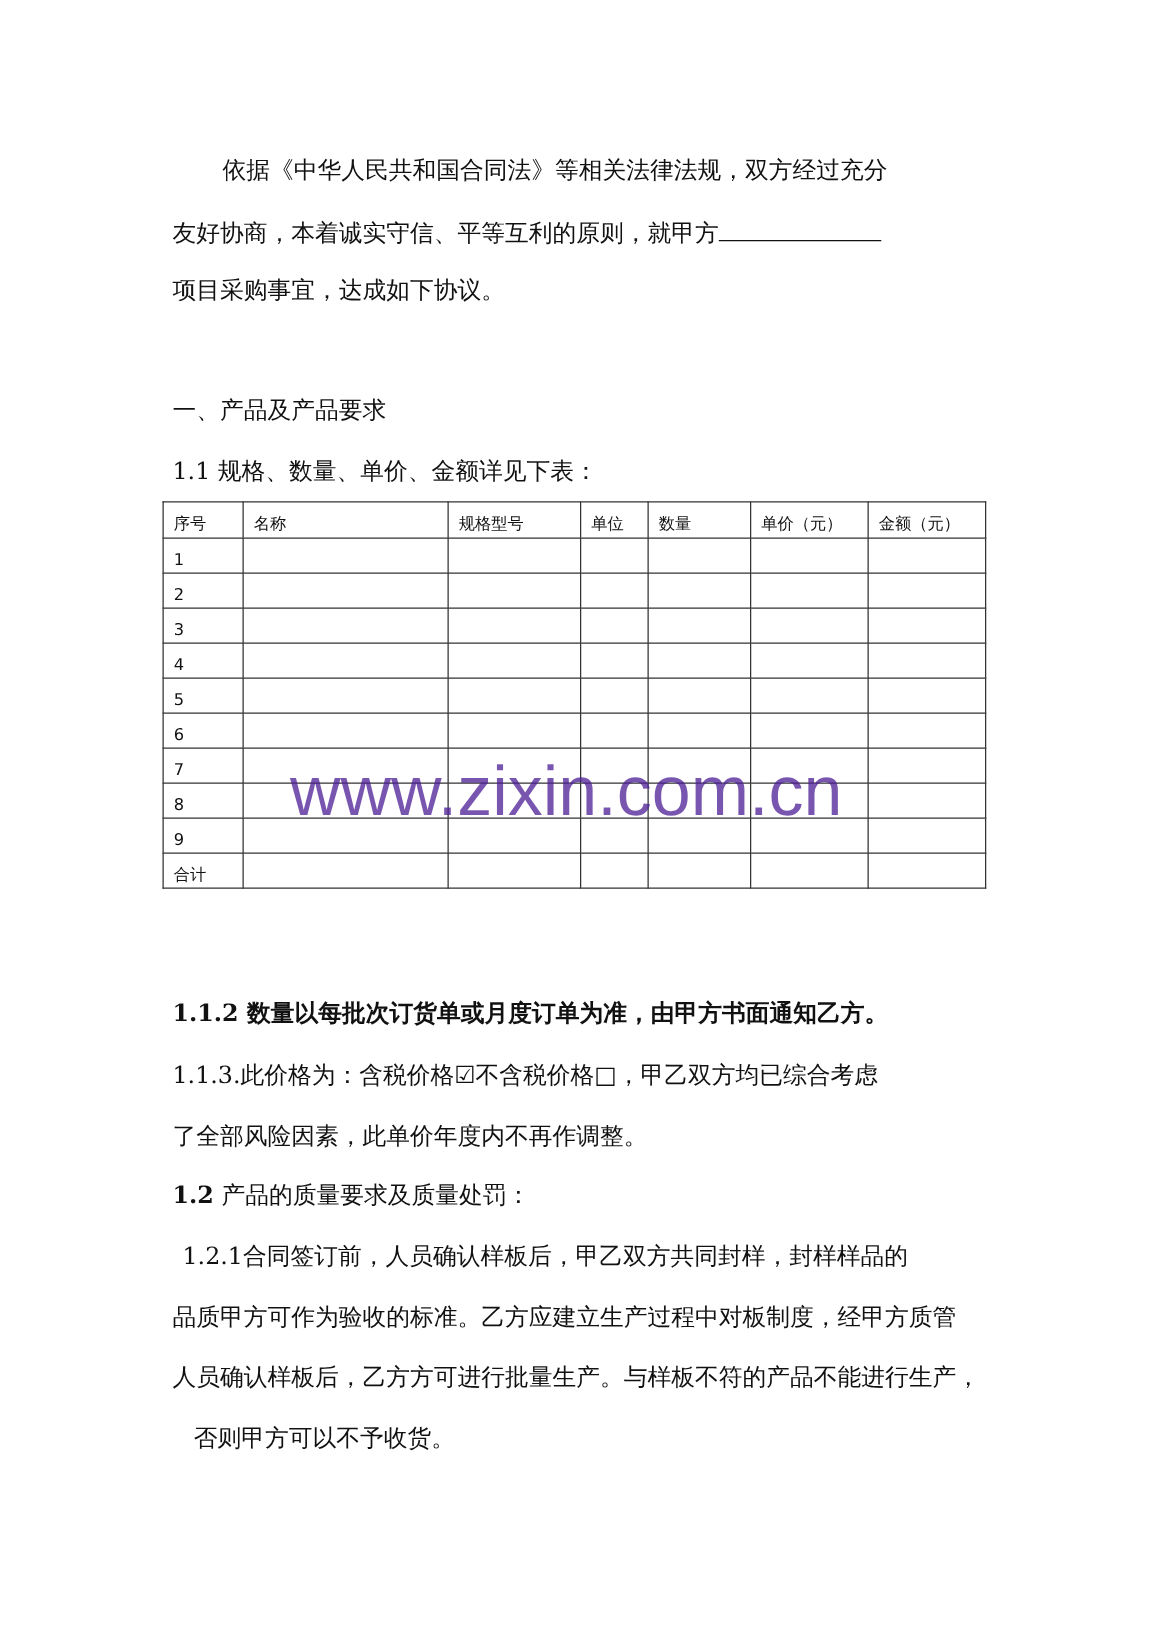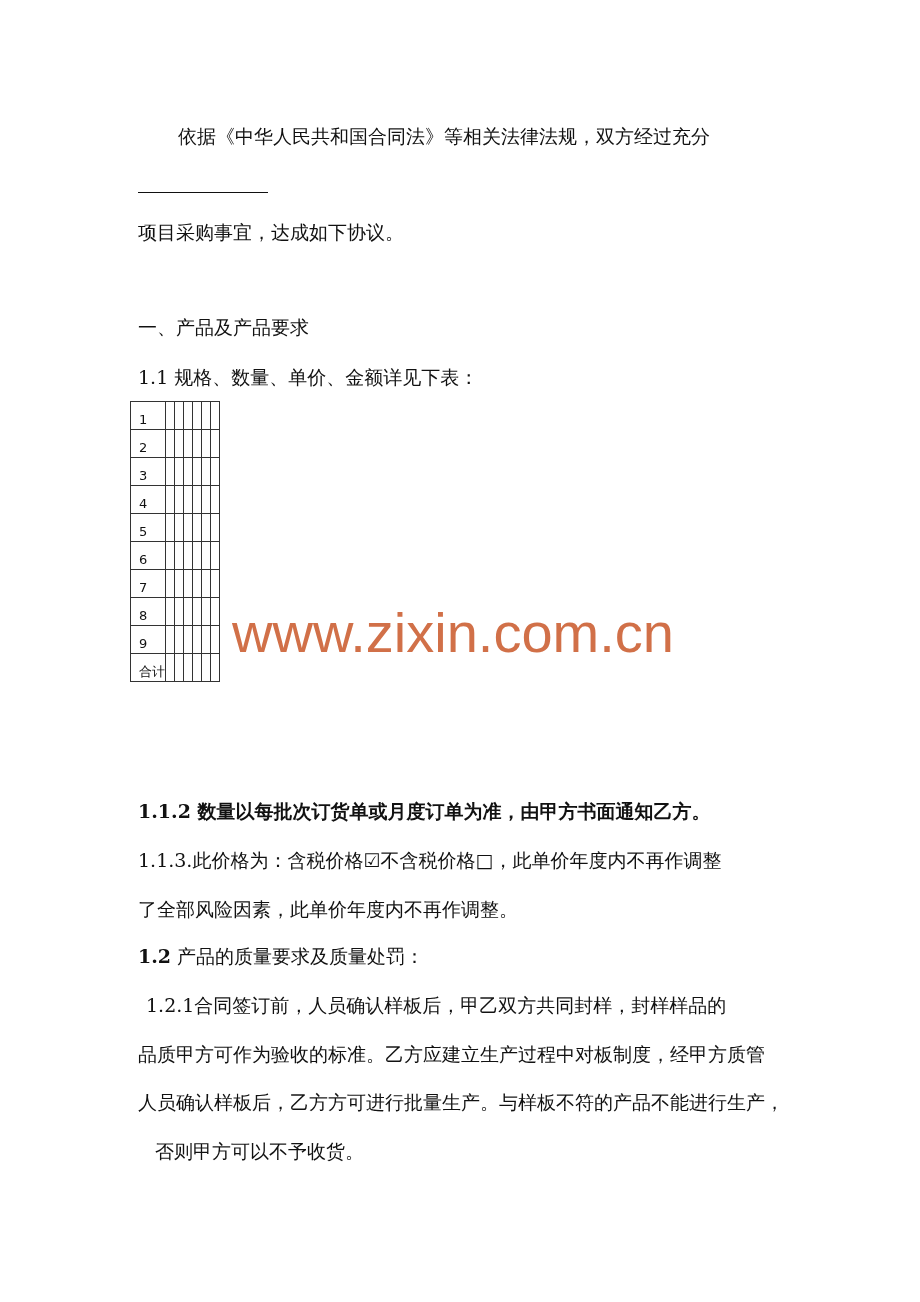"友好协商，本着诚实守信、平等互利的原则，就甲方" span { html: none -> <span>友好协商，本着诚实守信、平等互利的原则，就甲方</span> }
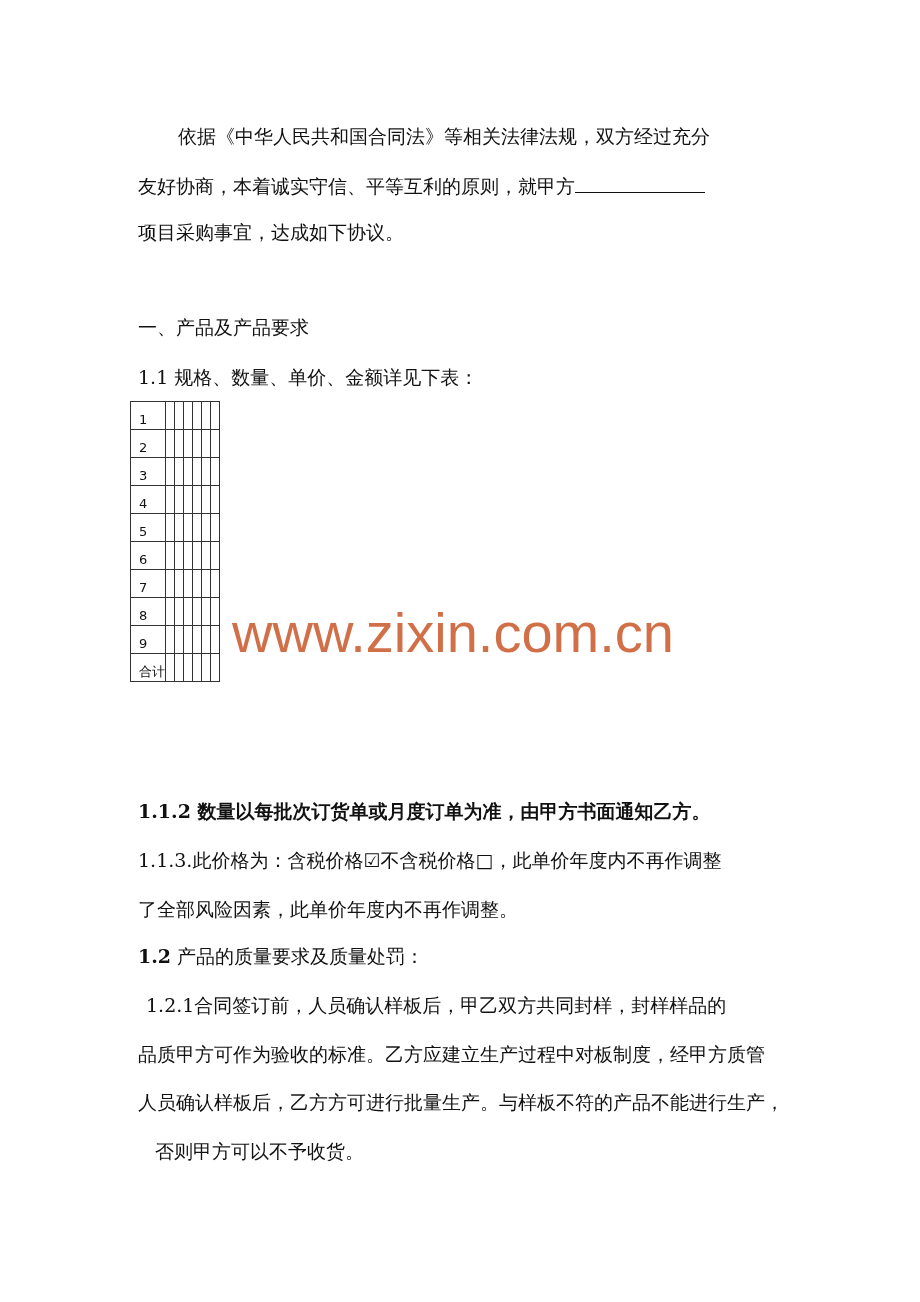"序号" tr { html: none -> <tr> <th>序号</th> <th>名称</th> <th>规格型号</th> <th>单位</th> <th>数量</th> <th>单价（元）</th> <th>金额（元）</th> </tr> }
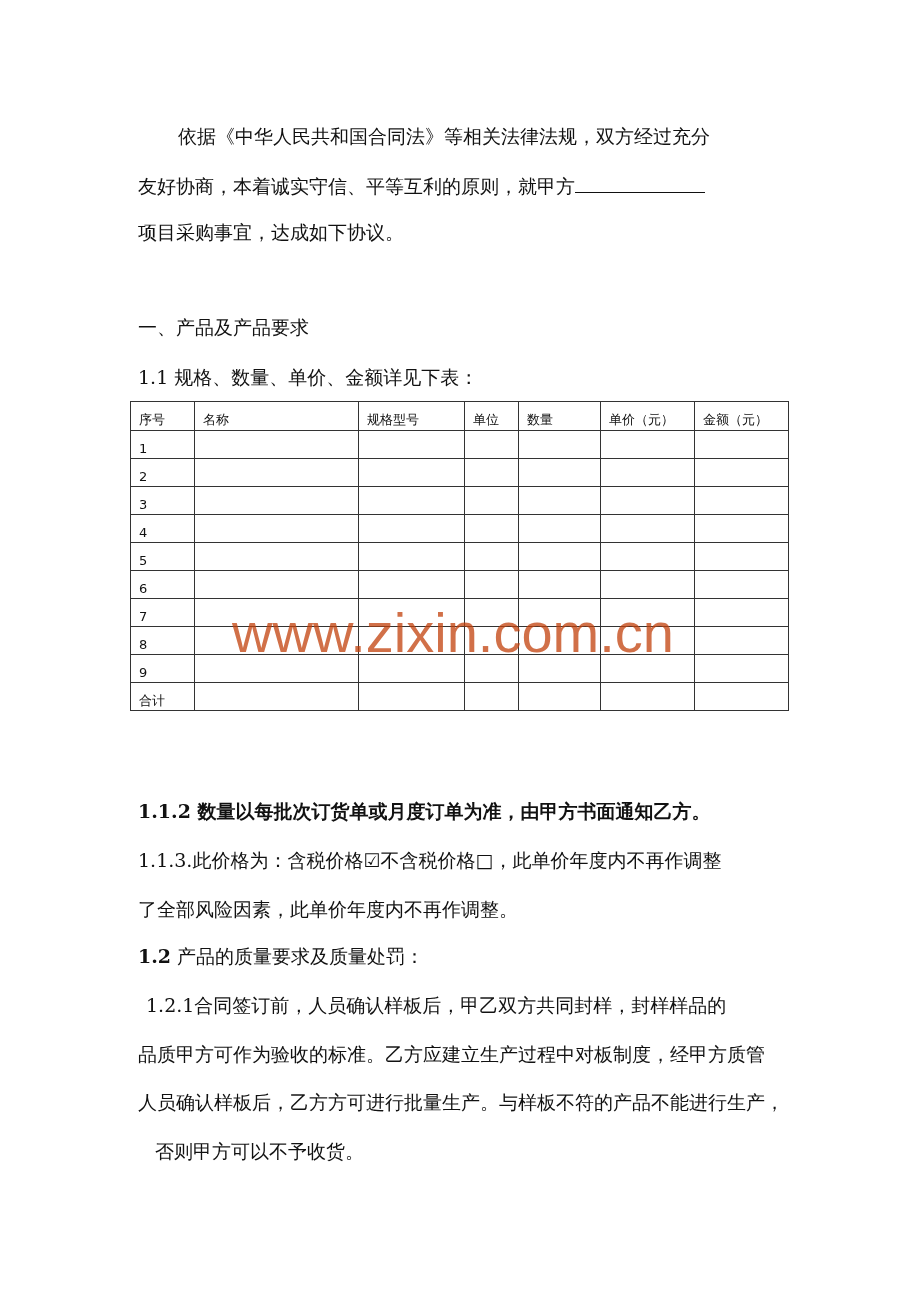"www.zixin.com.cn" .watermark { color: #c2410c -> #4c1d95 }
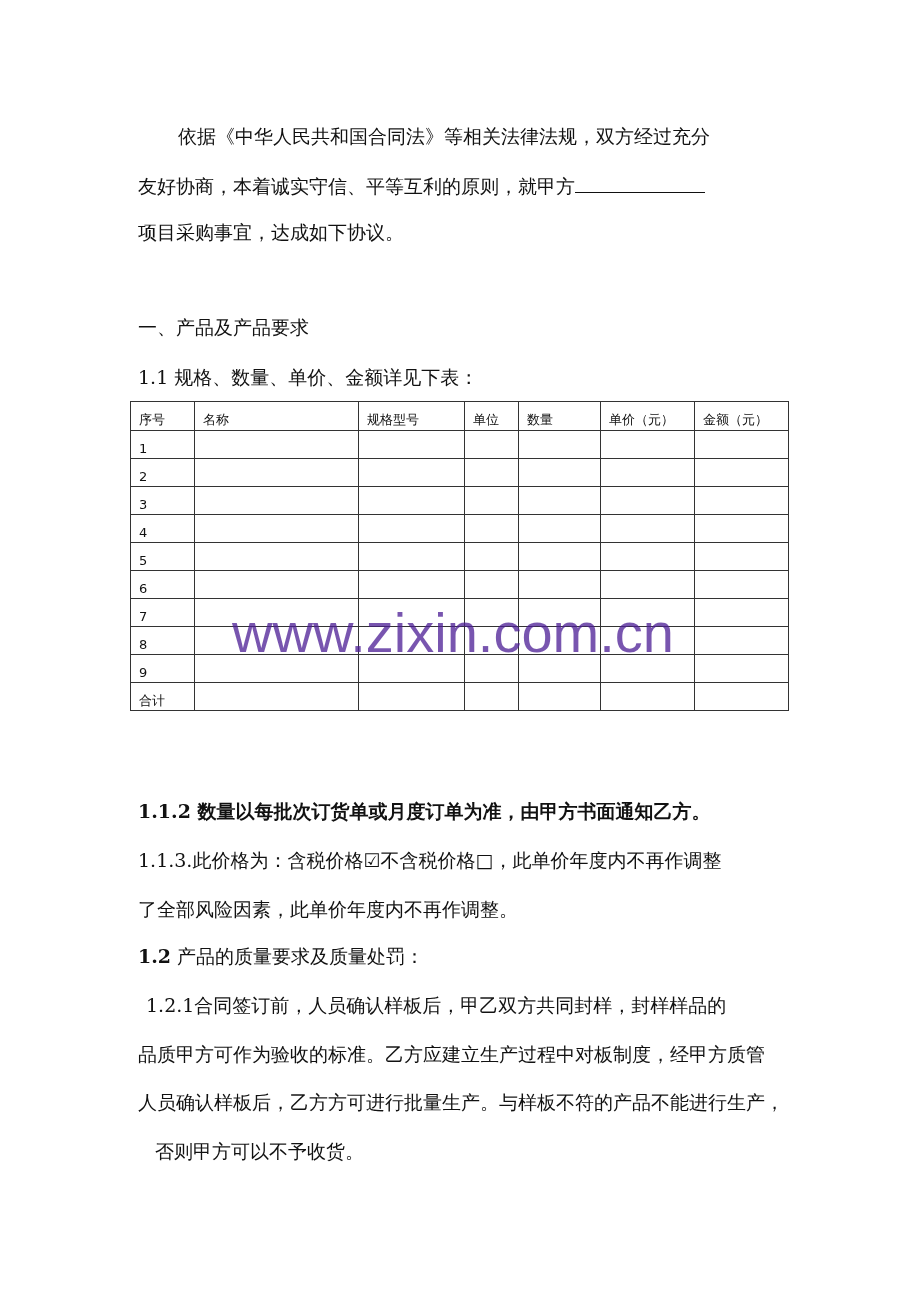"，此单价年度内不再作调整" span { text: 此单价年度内不再作调整 -> 甲乙双方均已综合考虑 }
